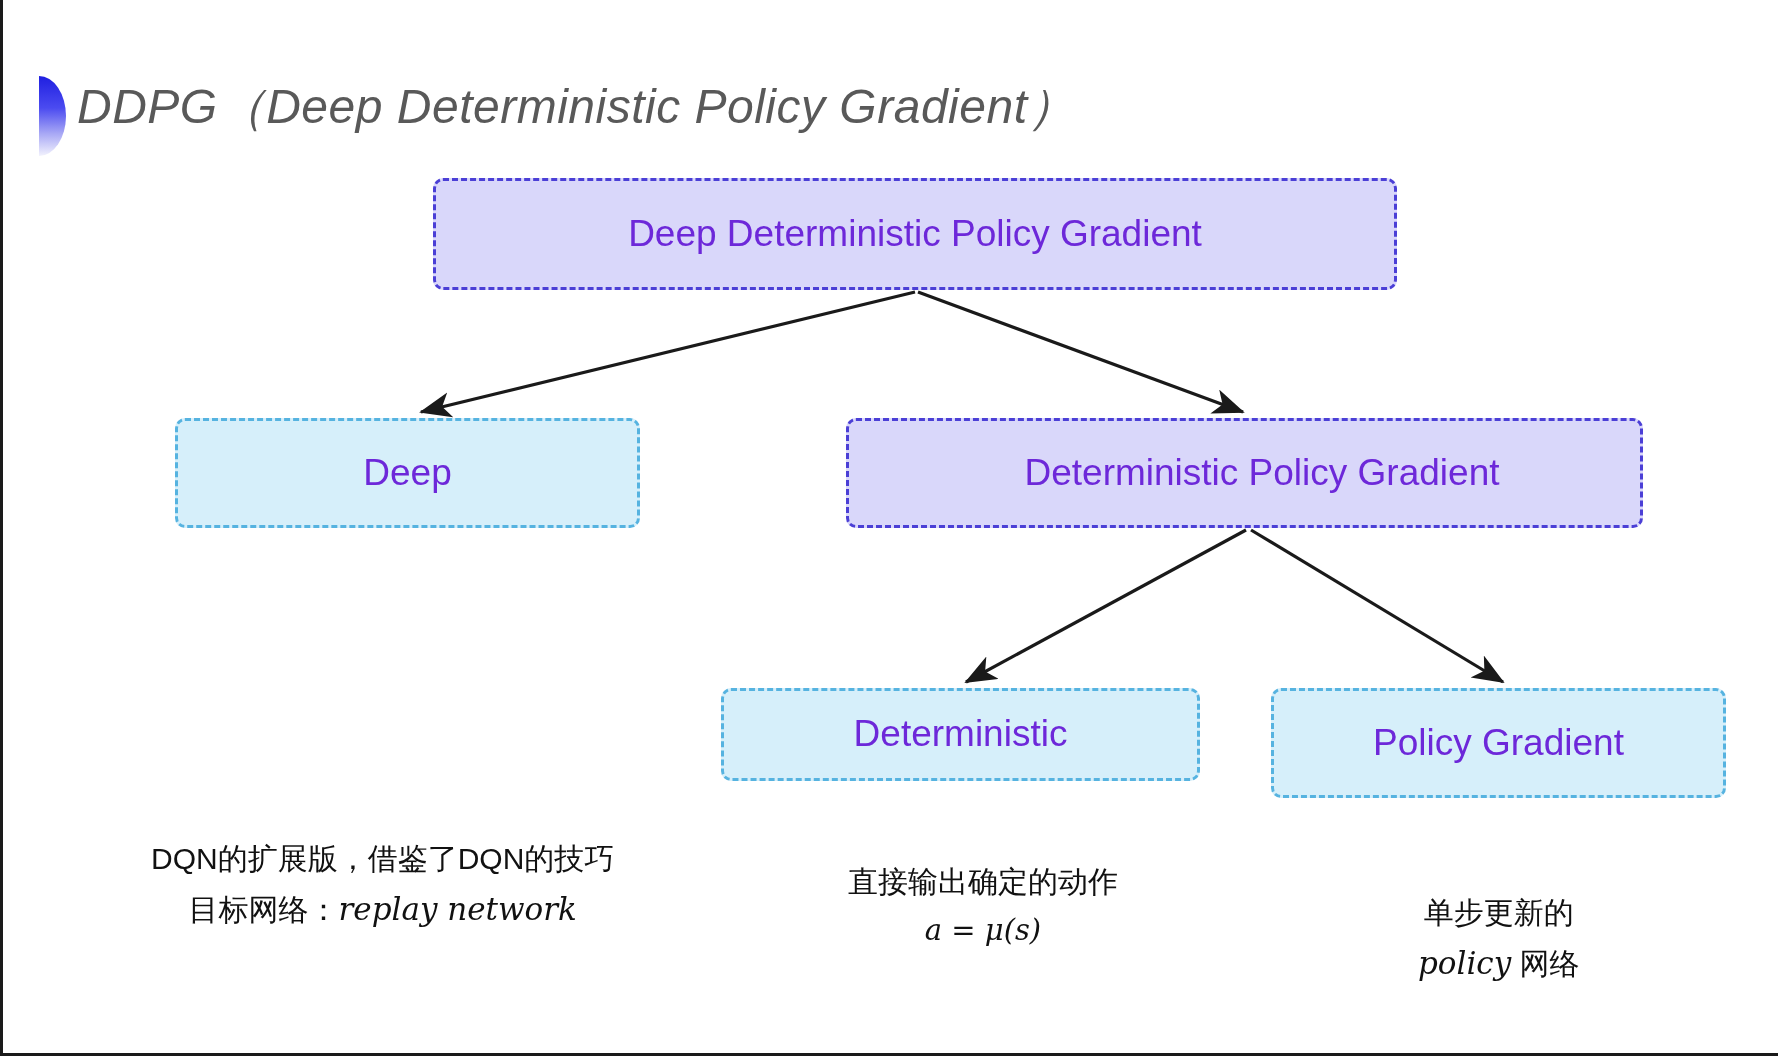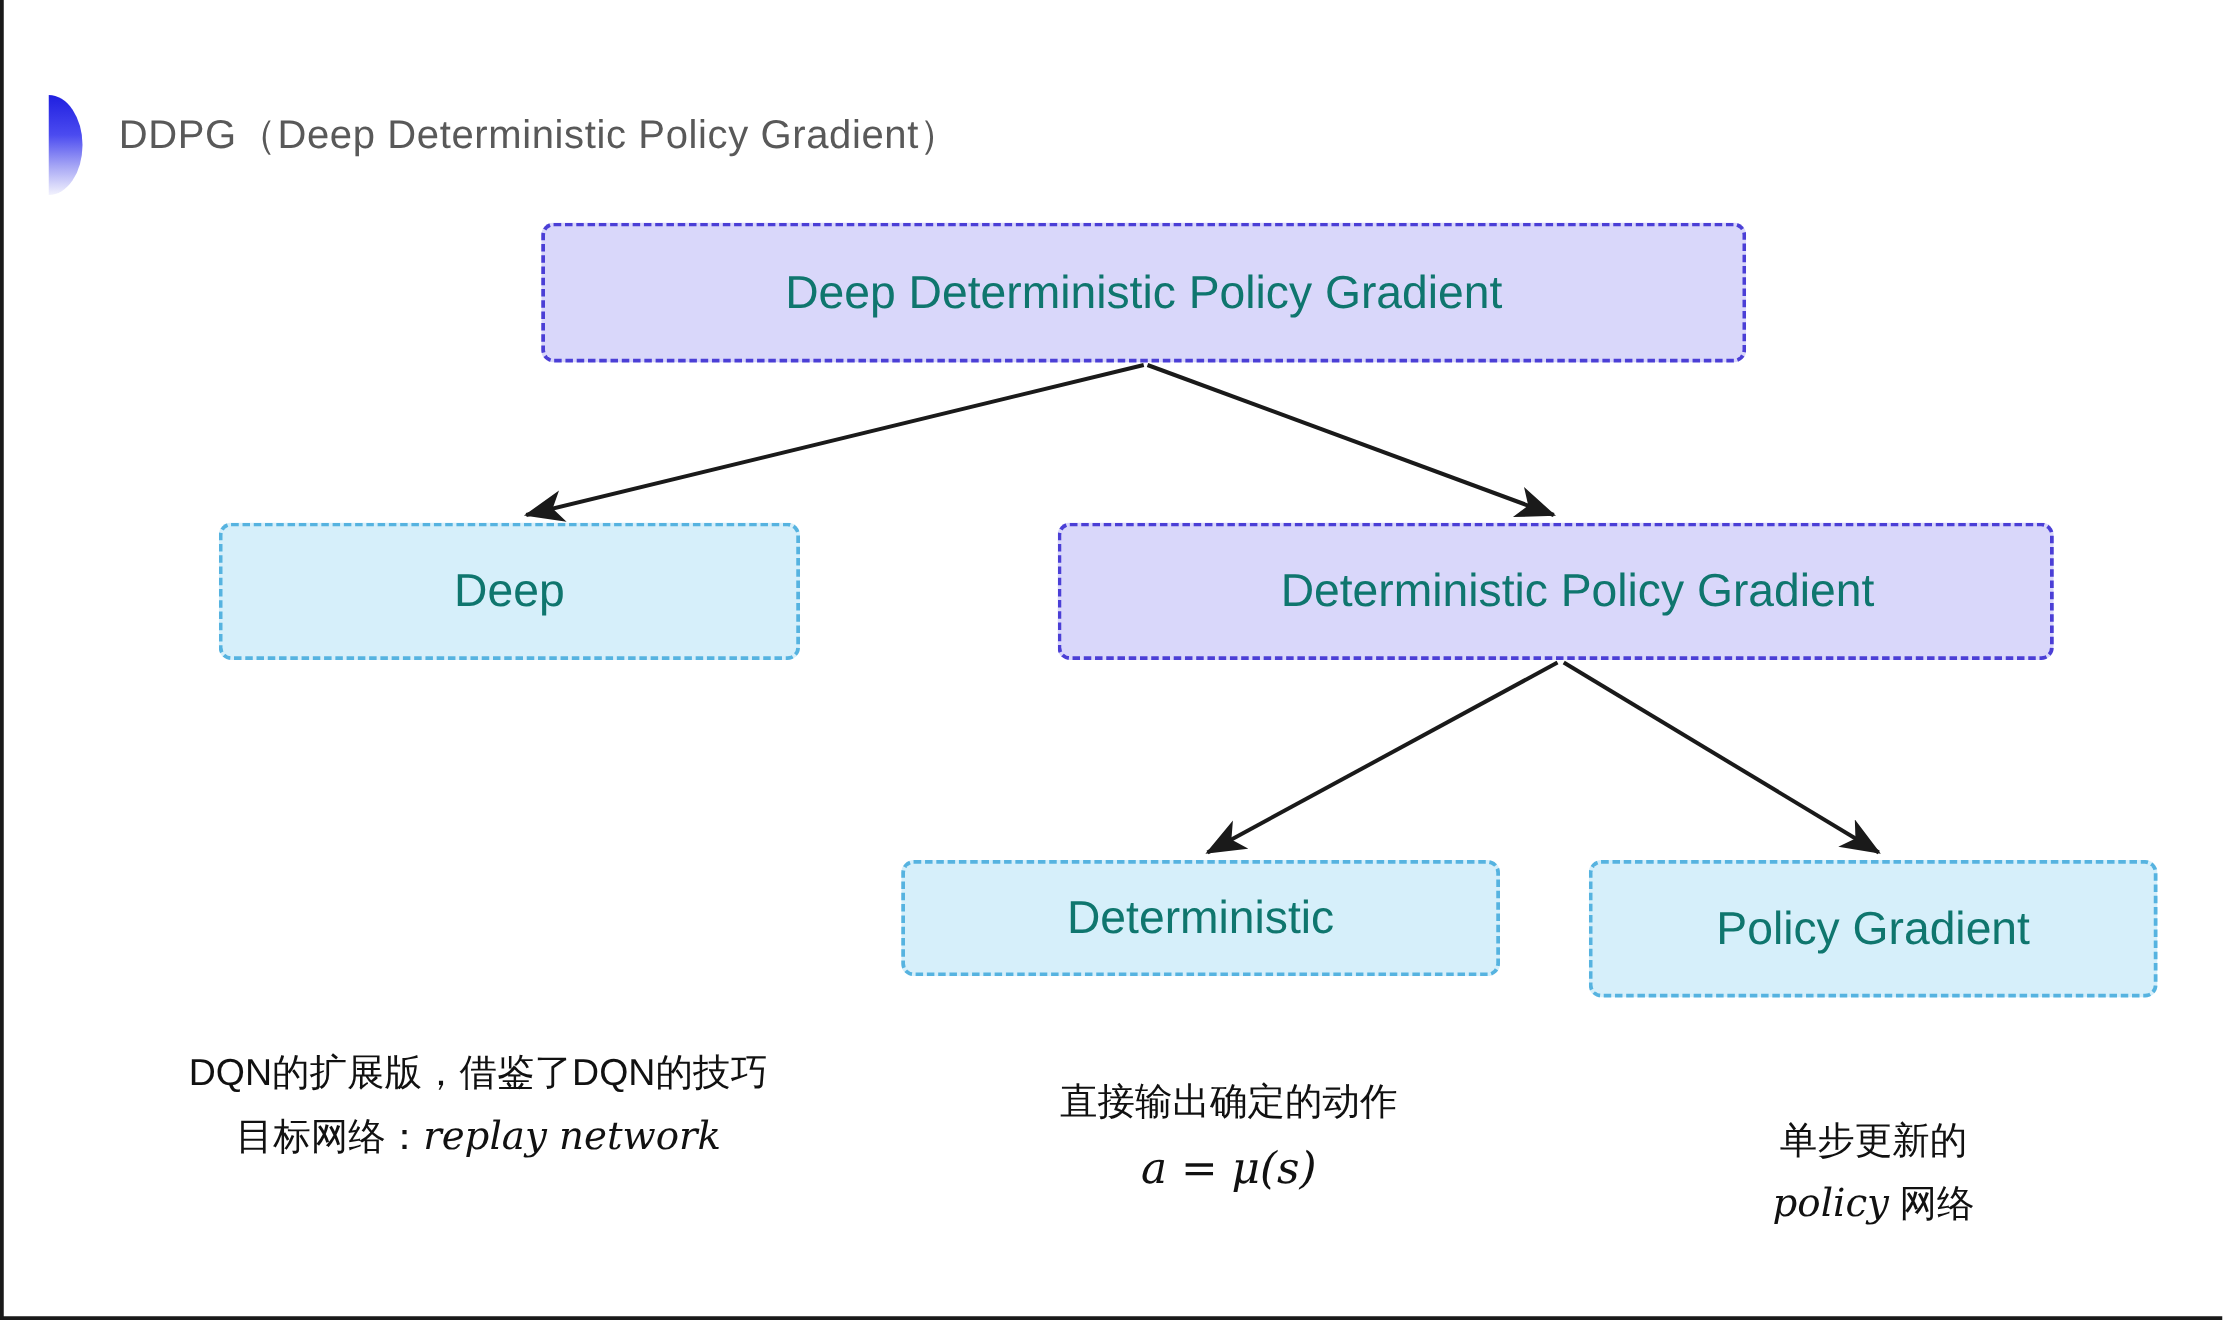"DDPG（Deep Deterministic Policy Gradient）" #title-text { font-size: 32px -> 48px; font-style: none -> italic; left: 92px -> 74px }
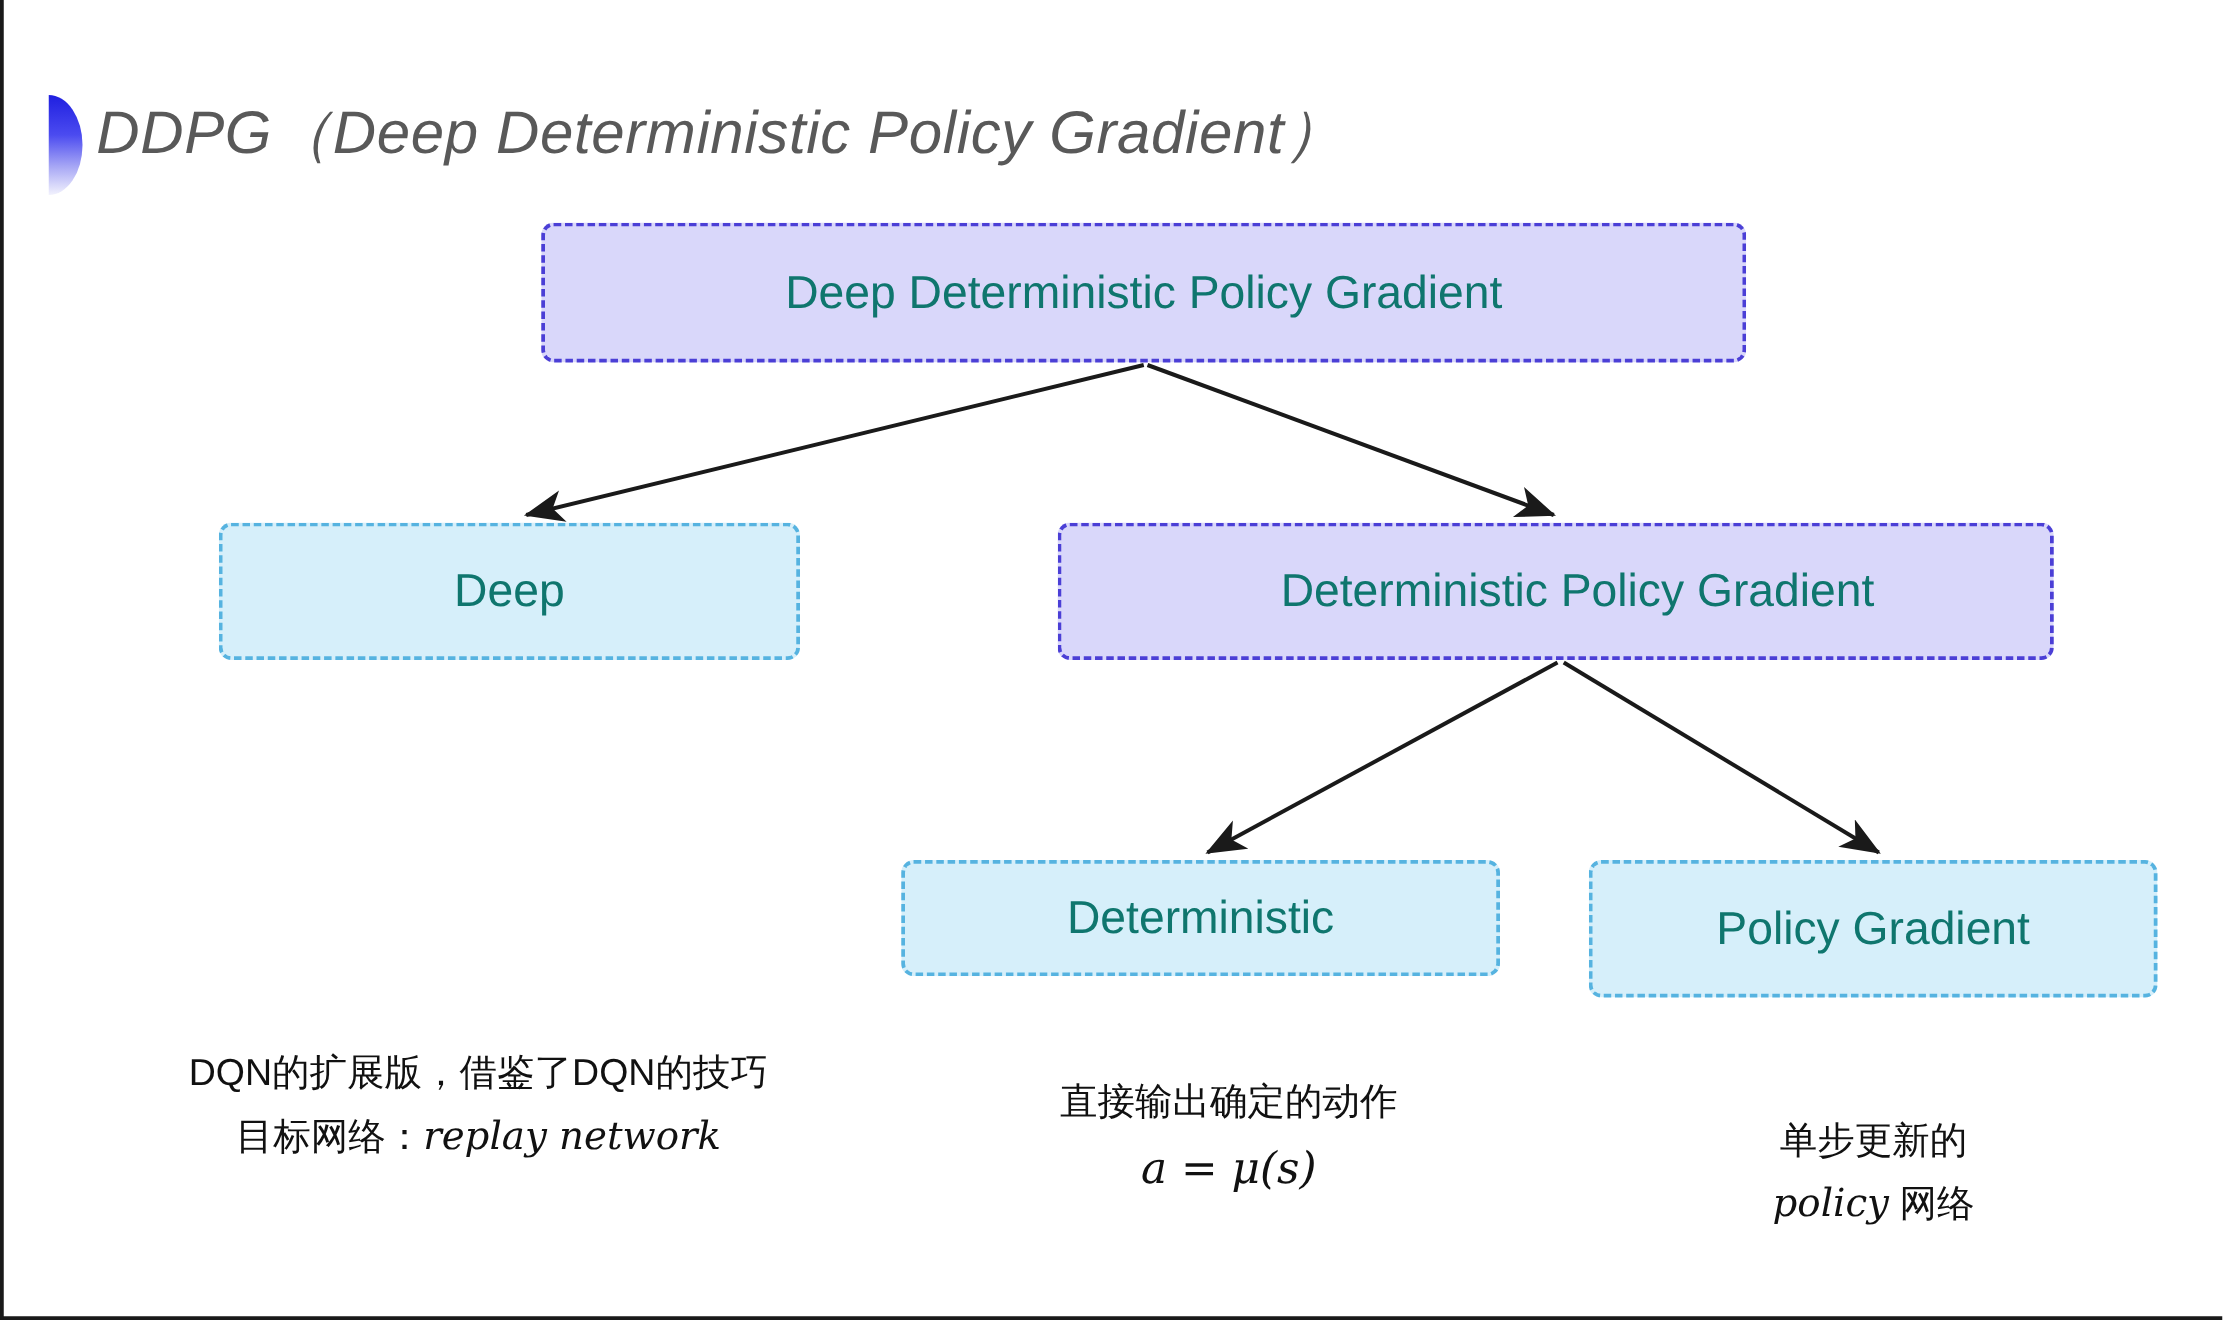"Deep Deterministic Policy Gradient" .node { color: #0f766e -> #6d28d9 }
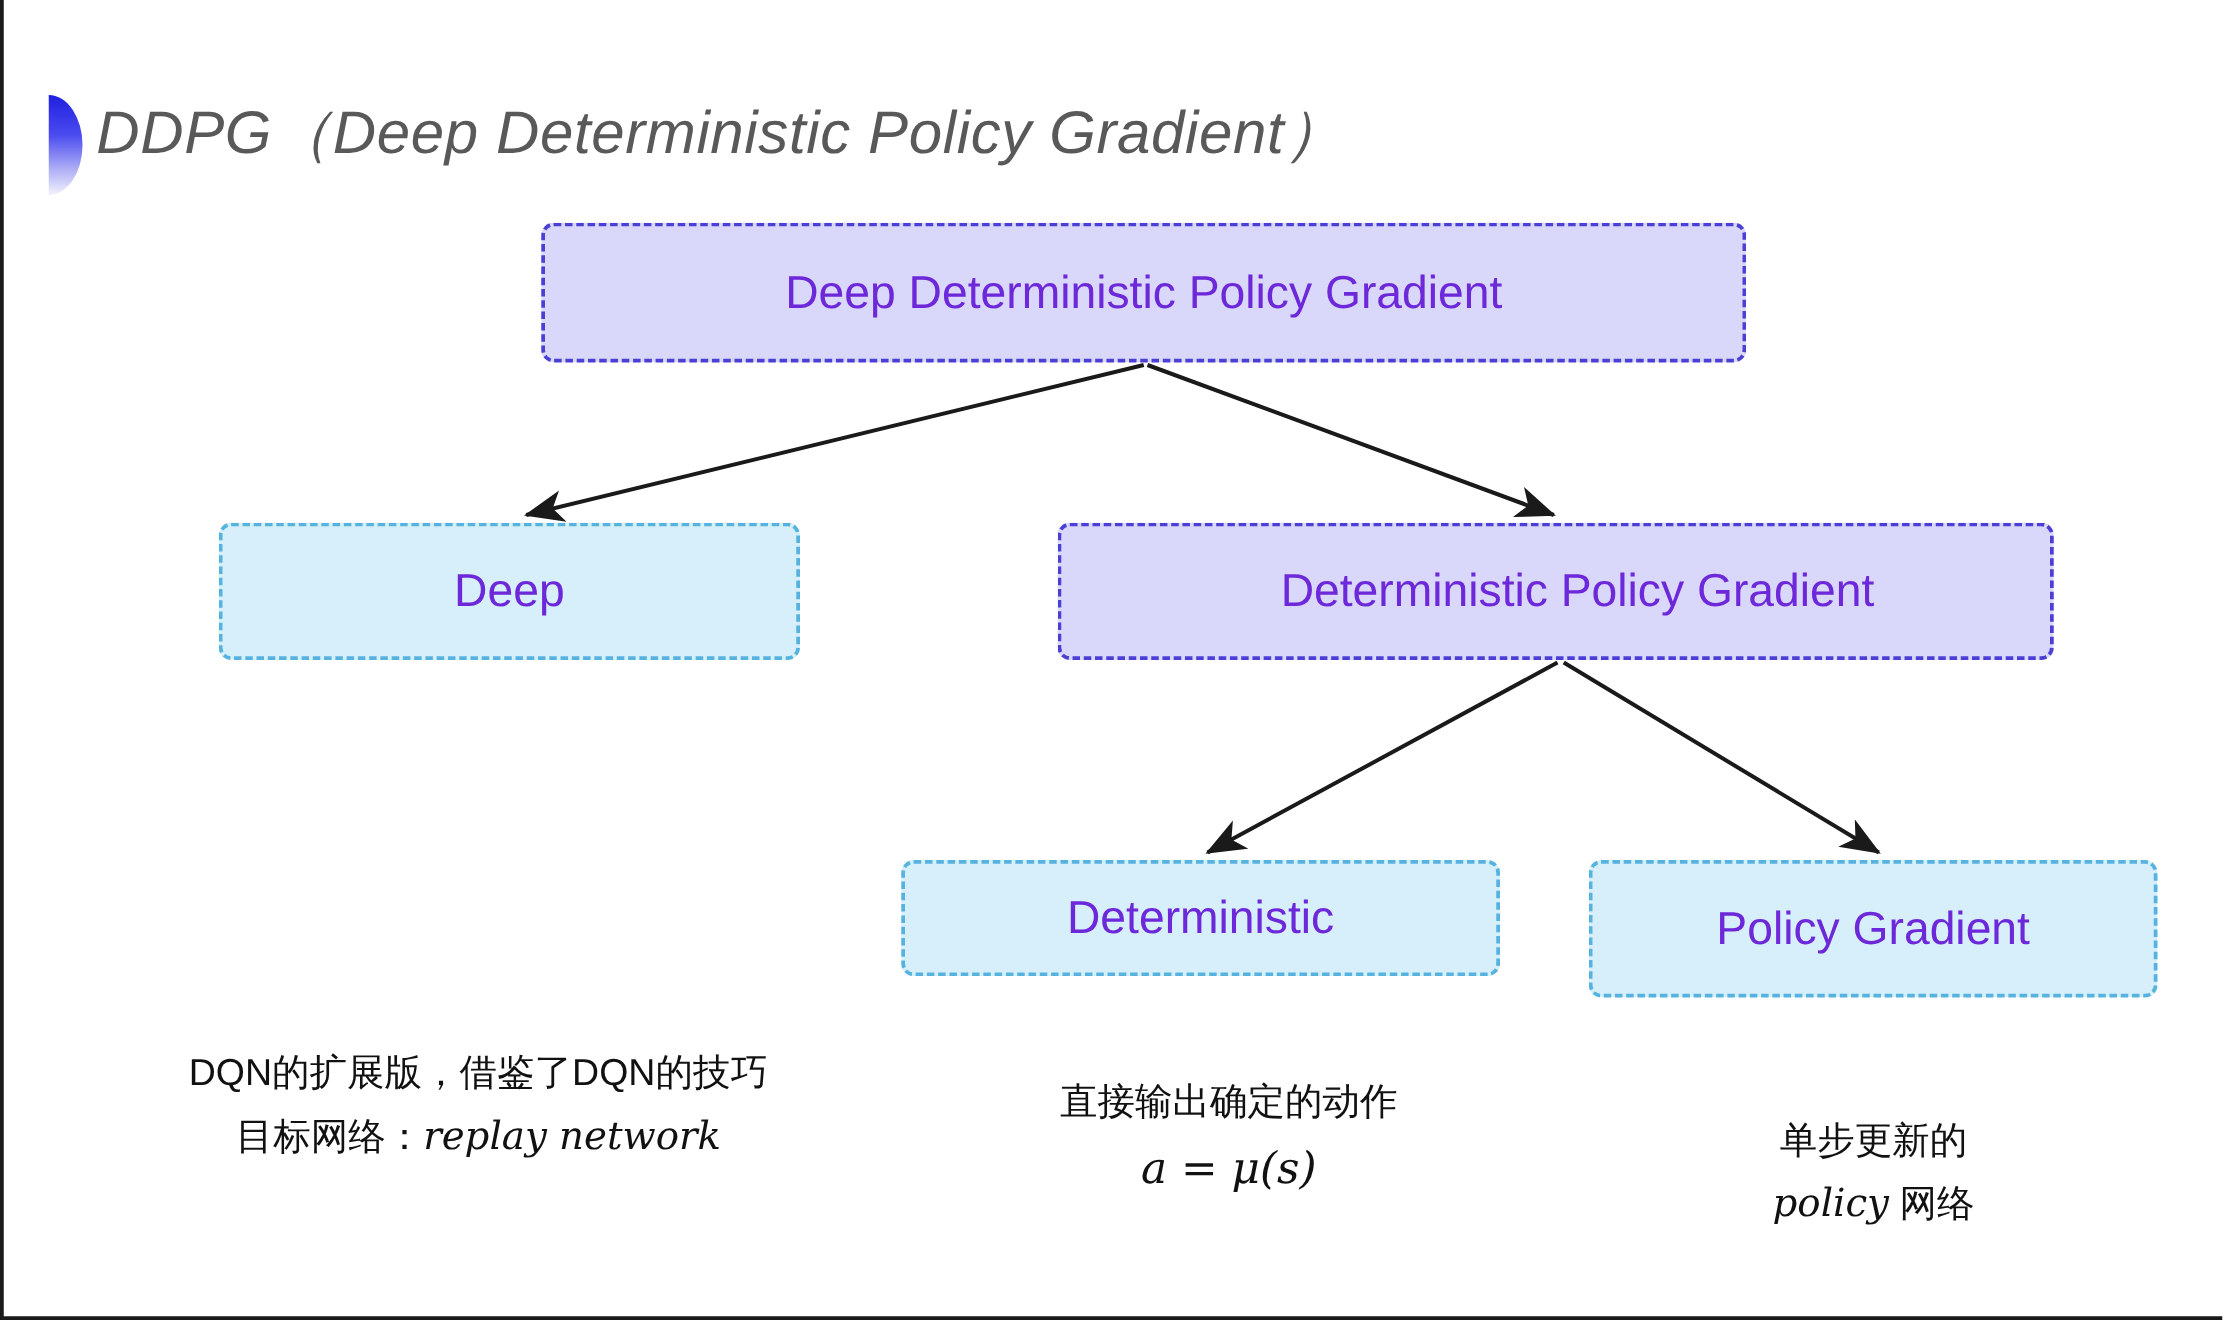"a = μ(s)" .formula { font-size: 35px -> 29px }
